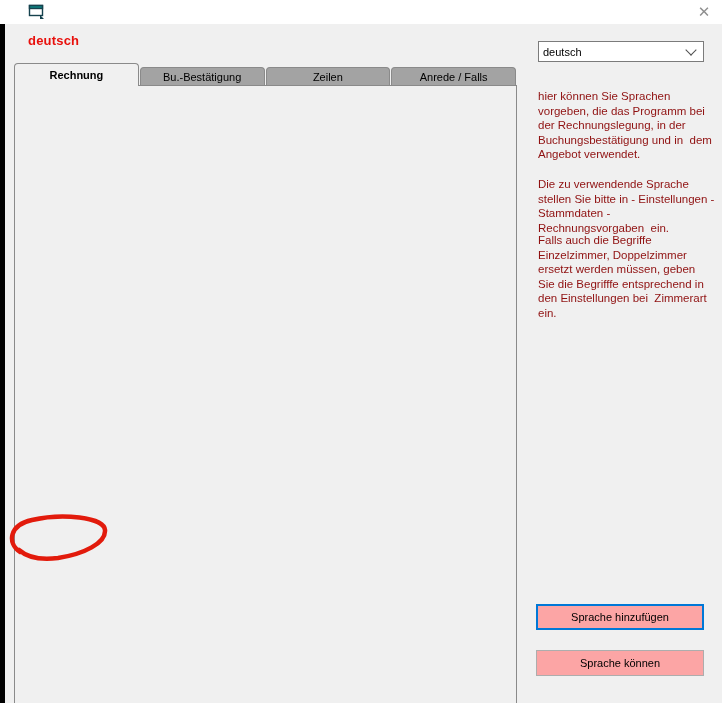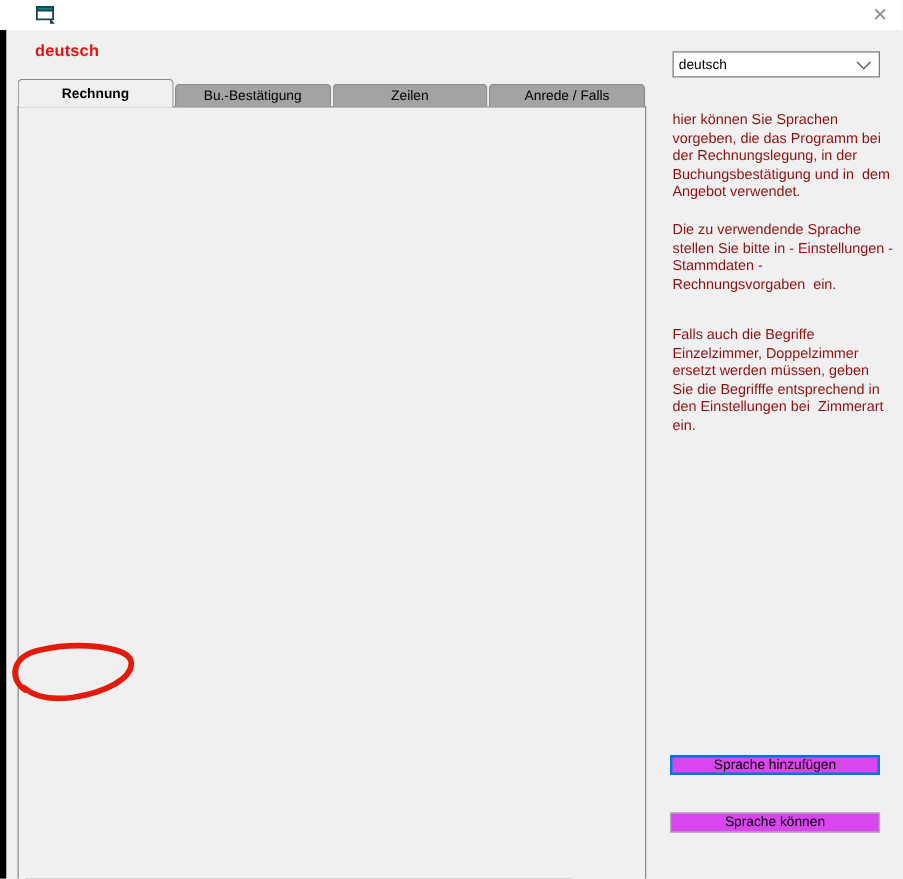"Falls auch die Begriffe" div.abs { top: 261px -> 233px }
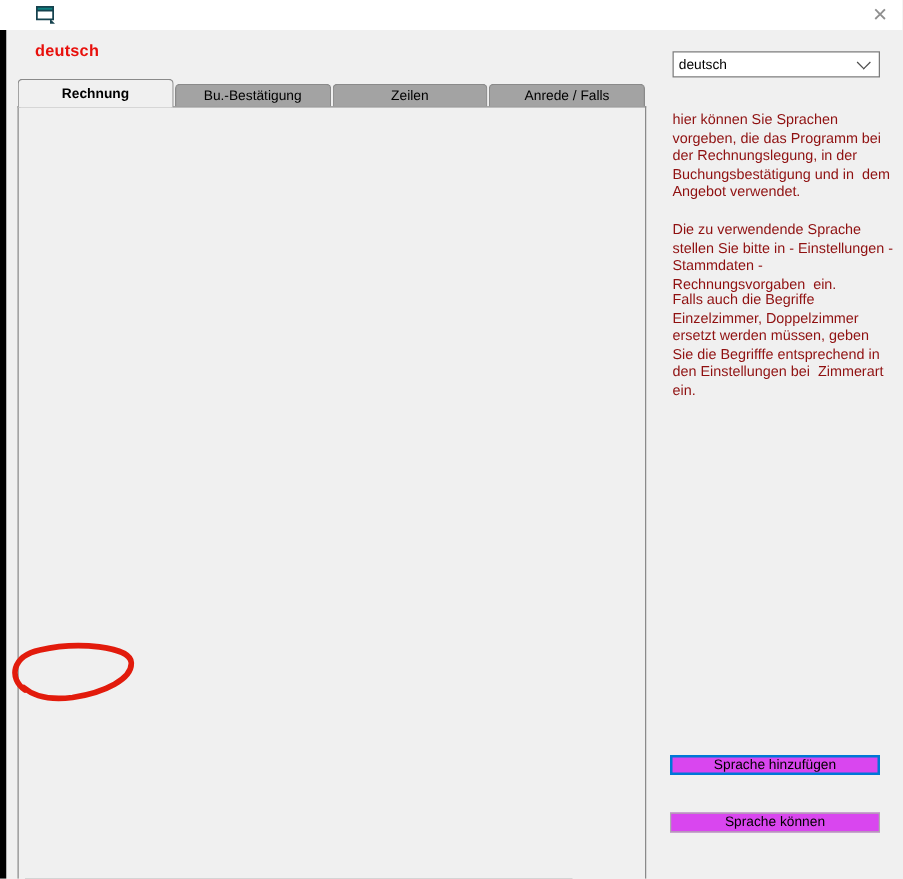"Sprache hinzufügen" .btn { background: #d946ef -> #fca5a5; height: 16px -> 26px }
